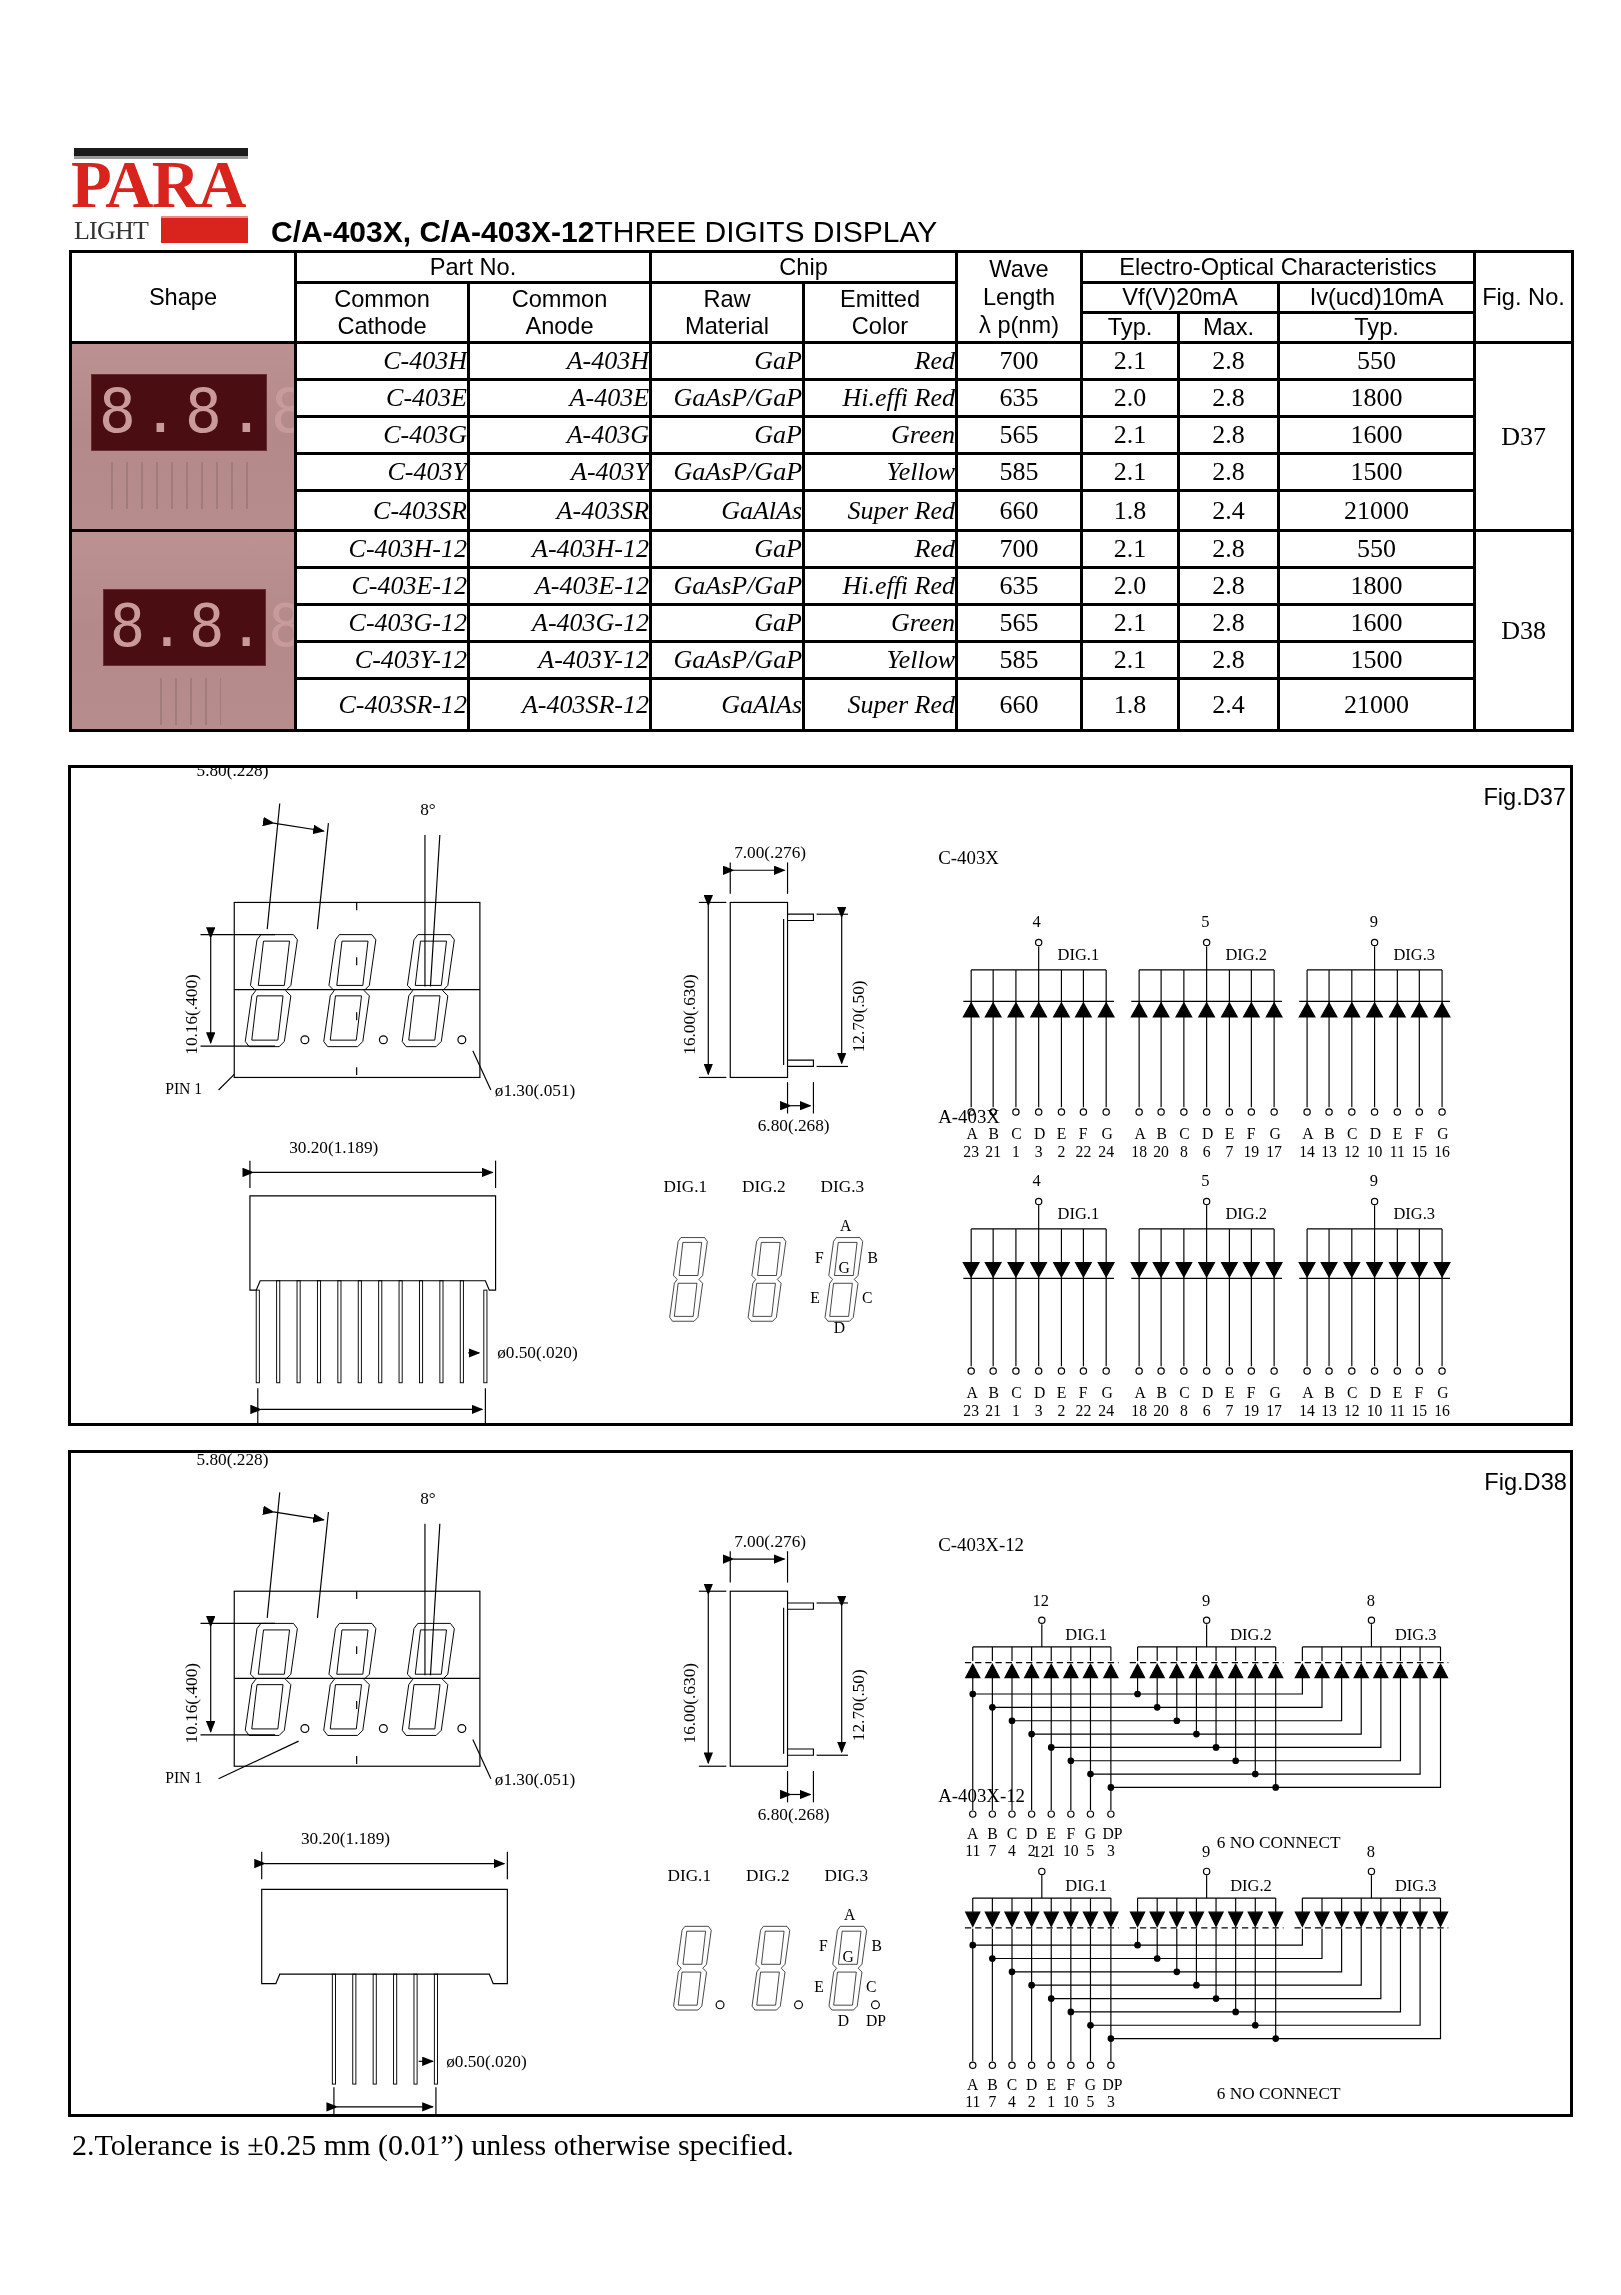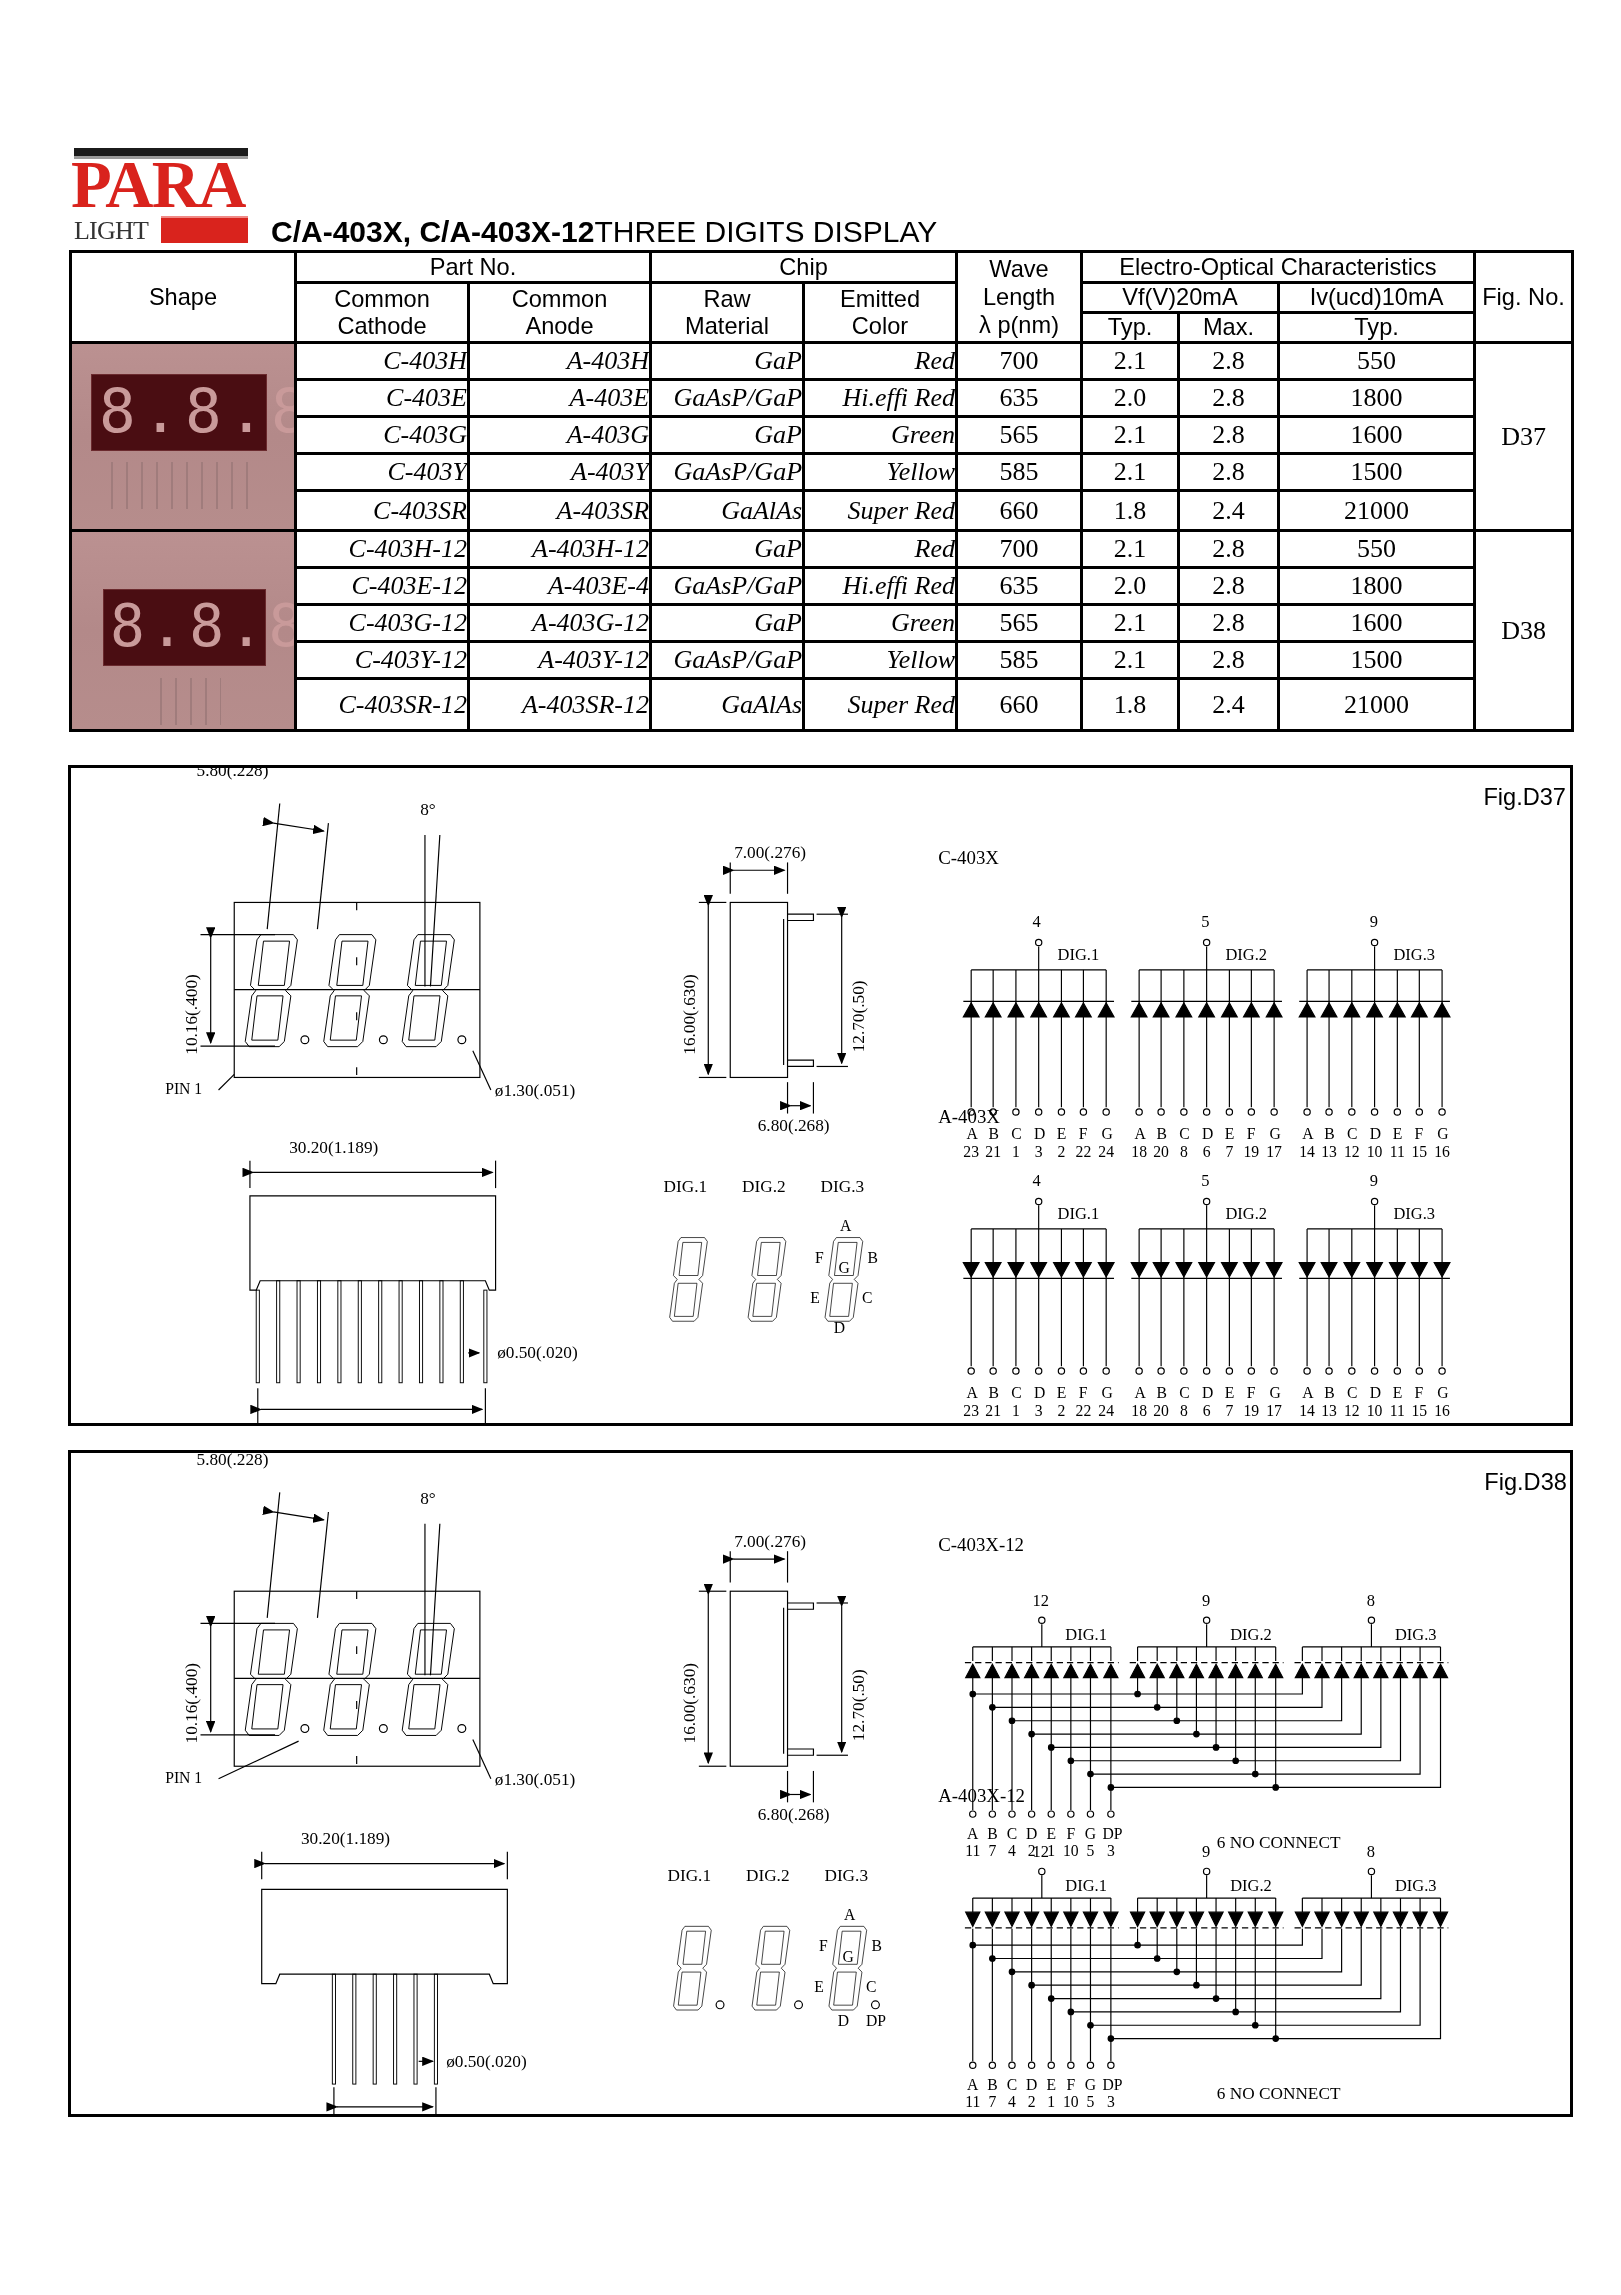"A-403E-4" td.d { text: A-403E-4 -> A-403E-12 }
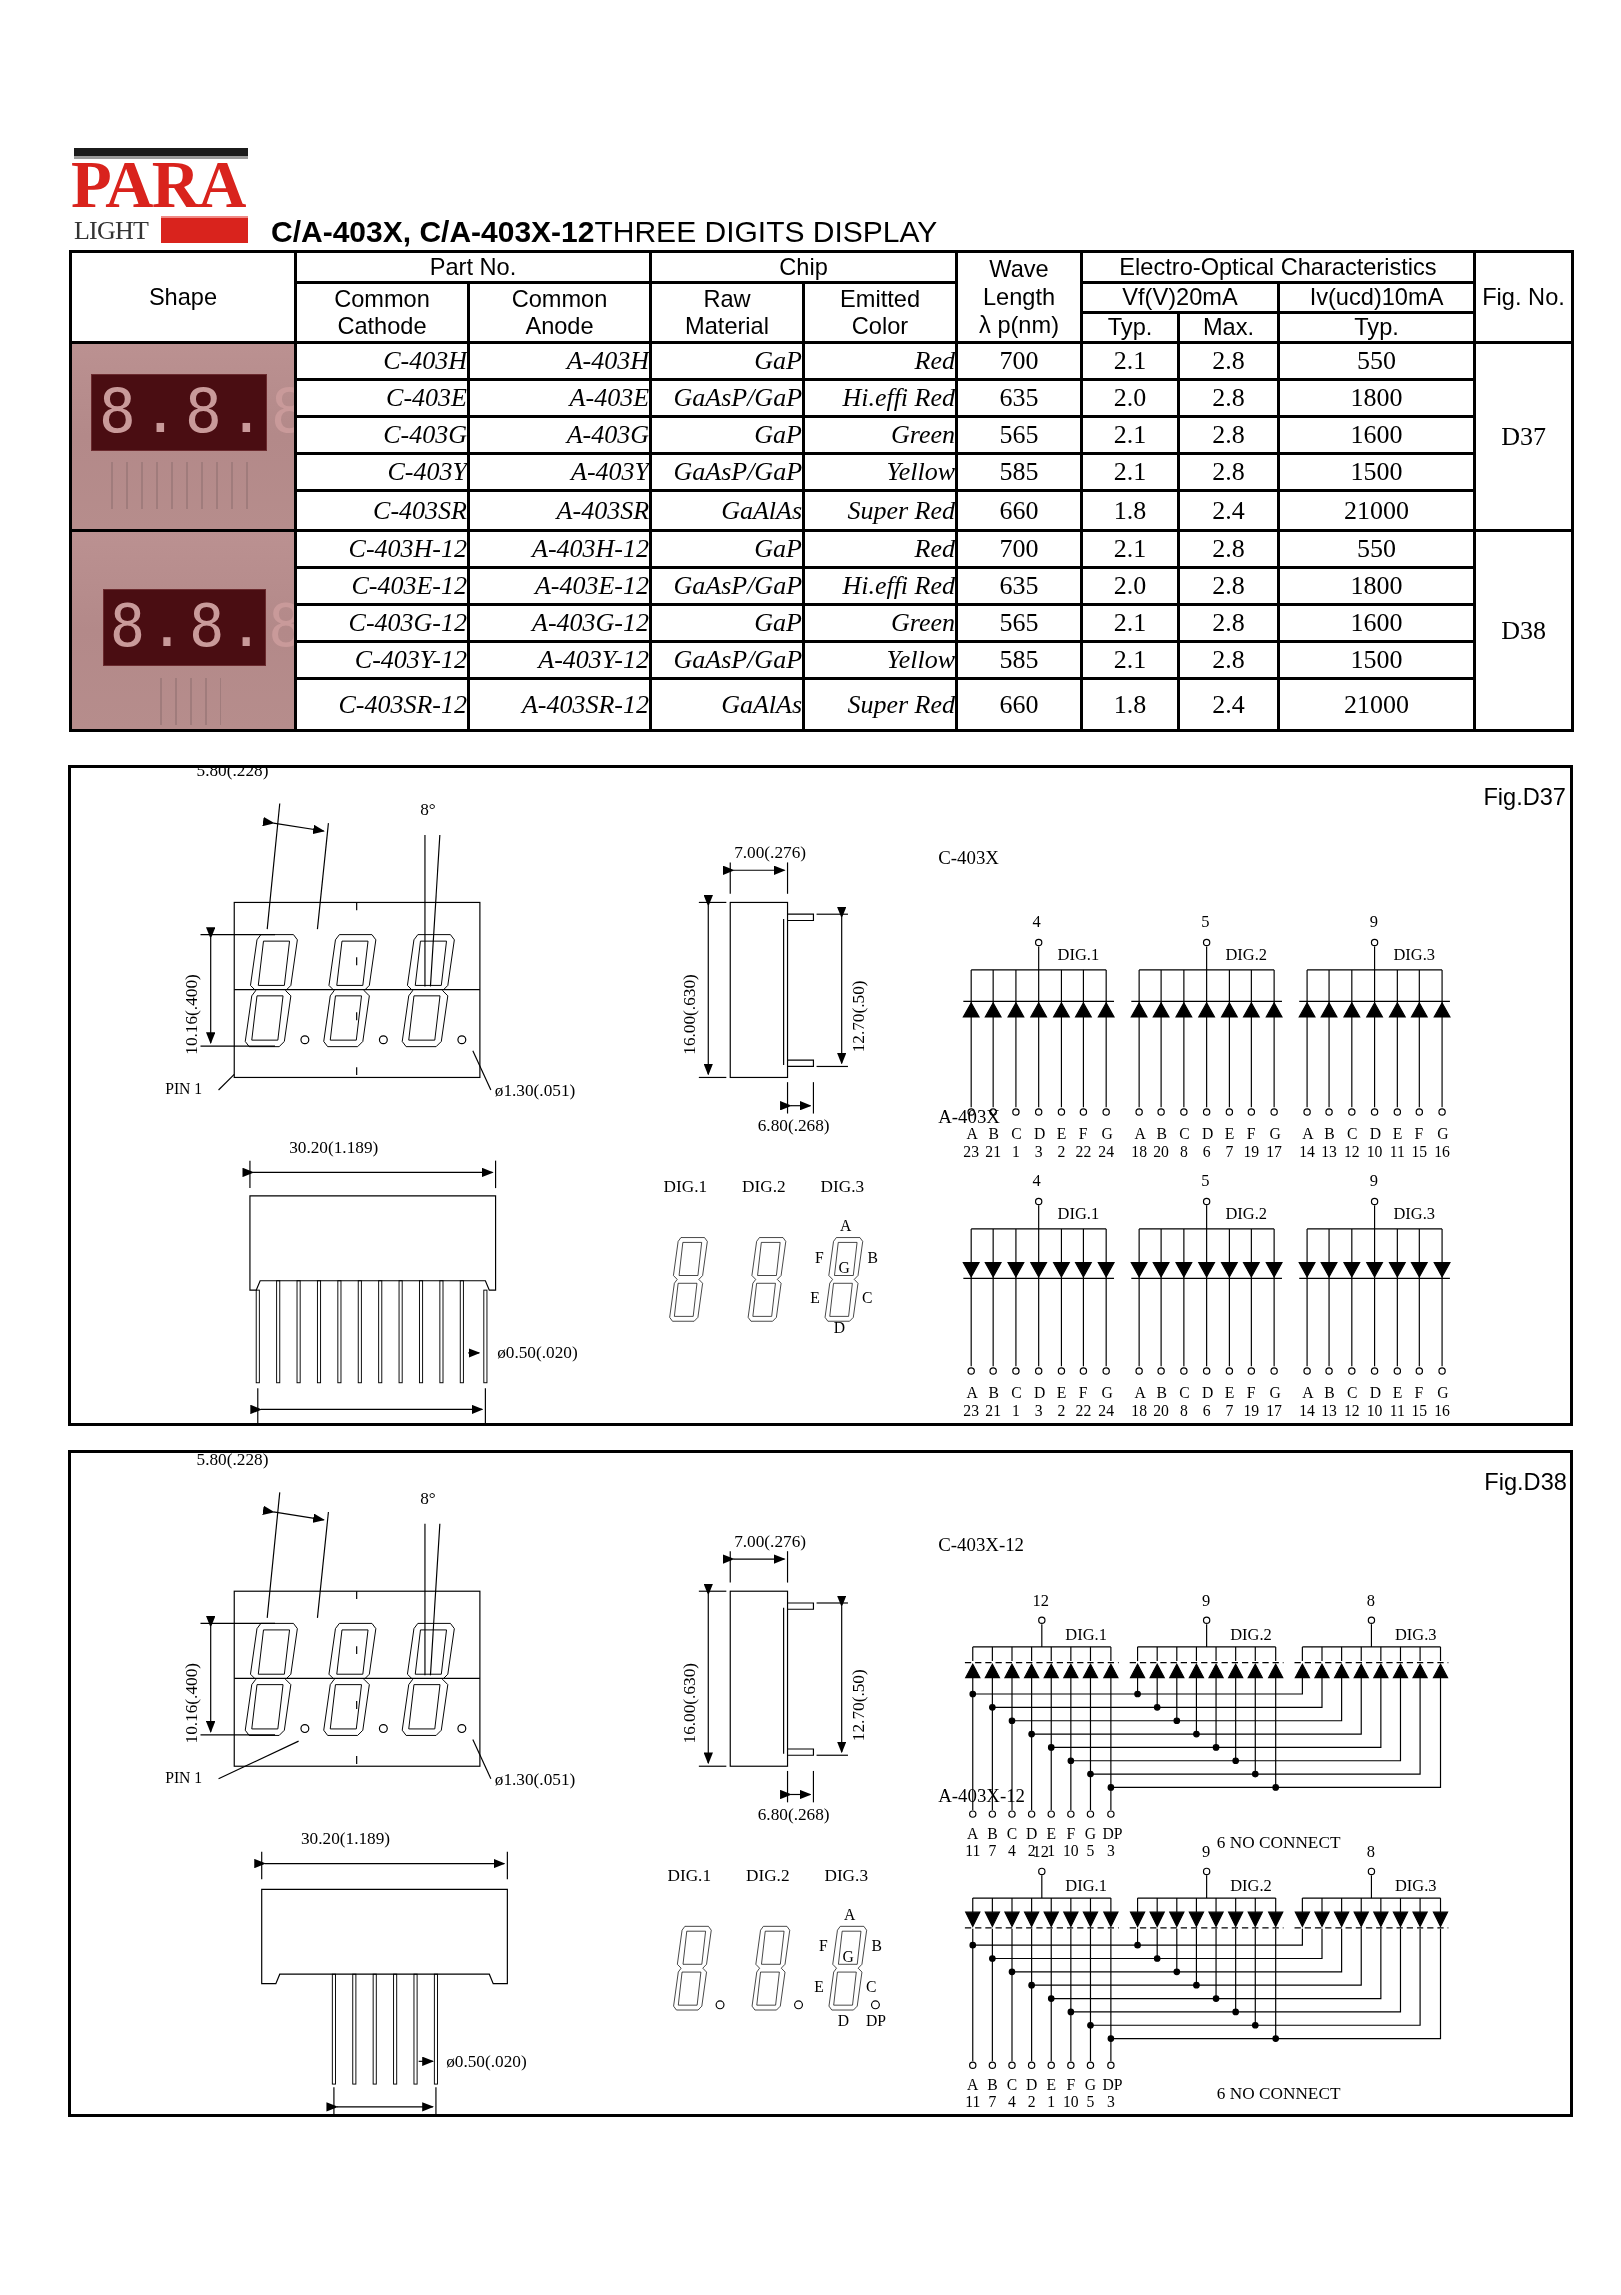"2.Tolerance is ±0.25 mm (0.01”)" div { html: none -> <div>2.Tolerance is ±0.25 mm (0.01”) unless otherwise specified.</div> }
